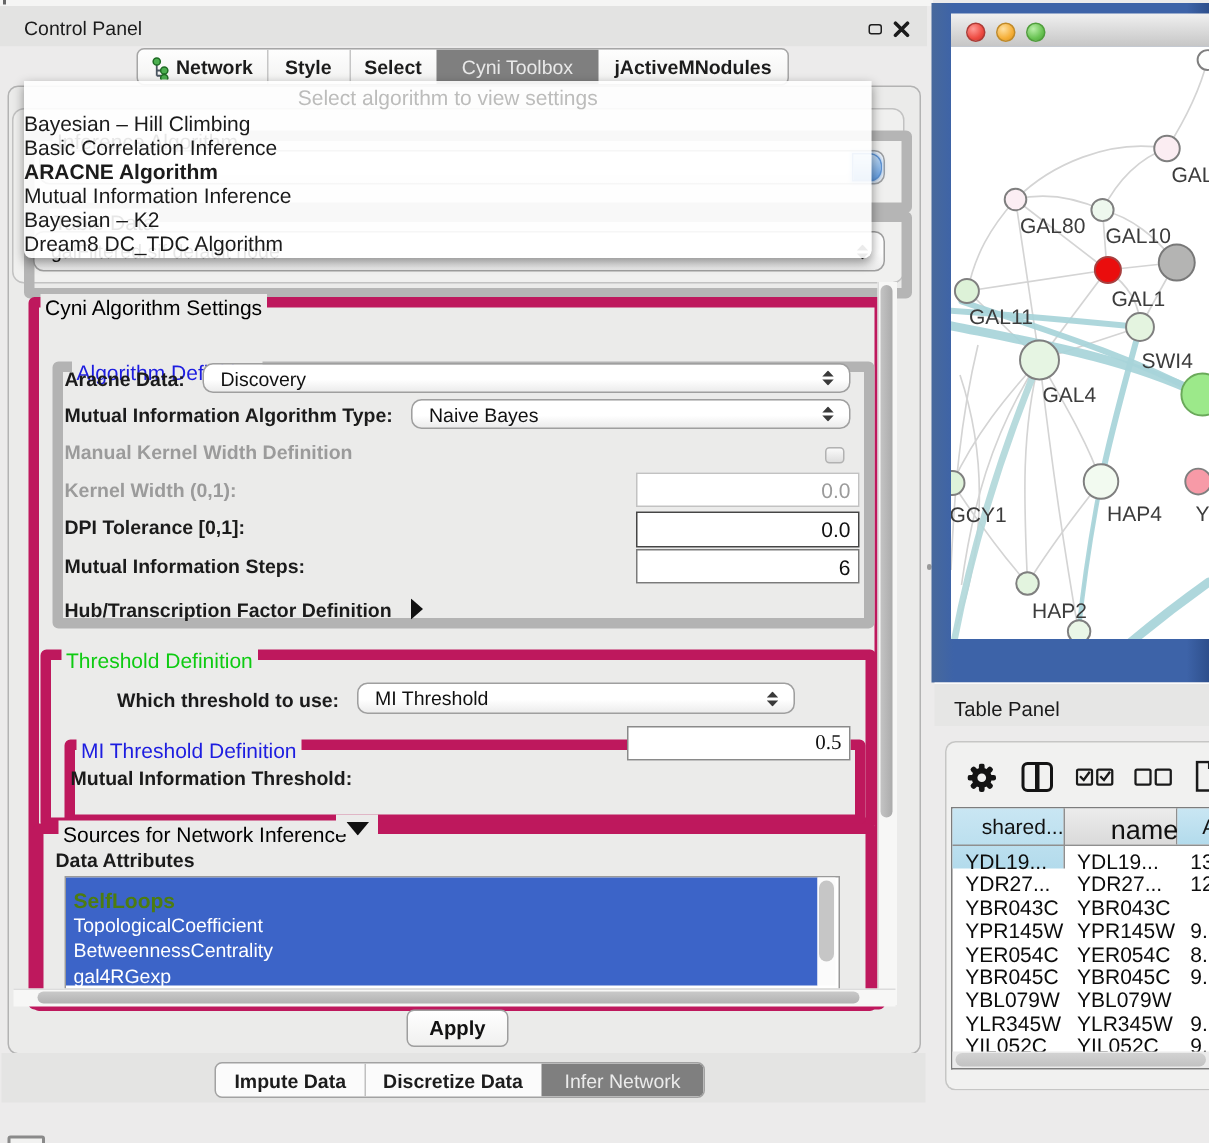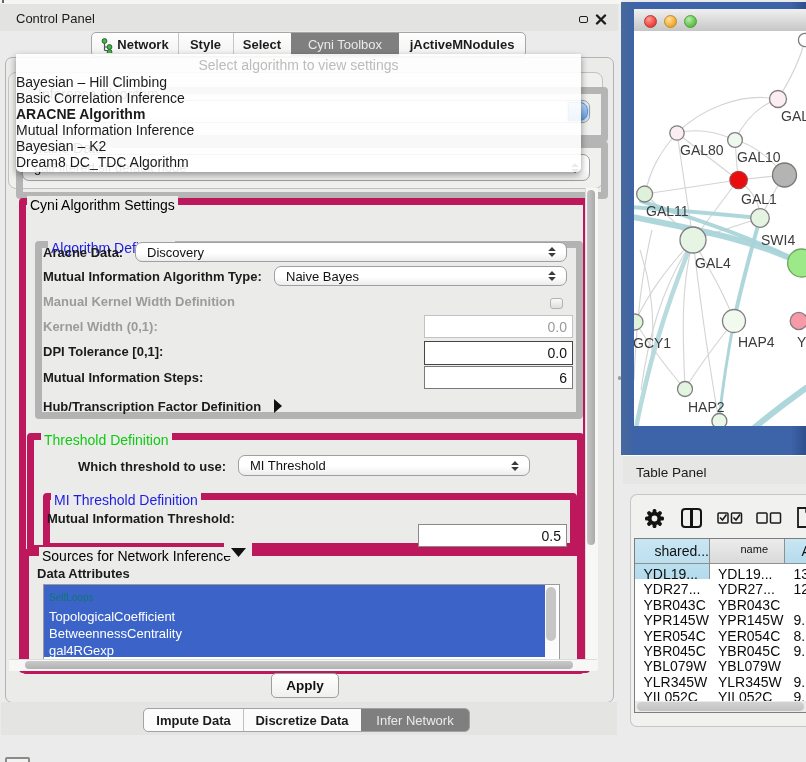"0.5" div.fld { font-family: none -> Liberation Serif, serif; top: 524px -> 484px }
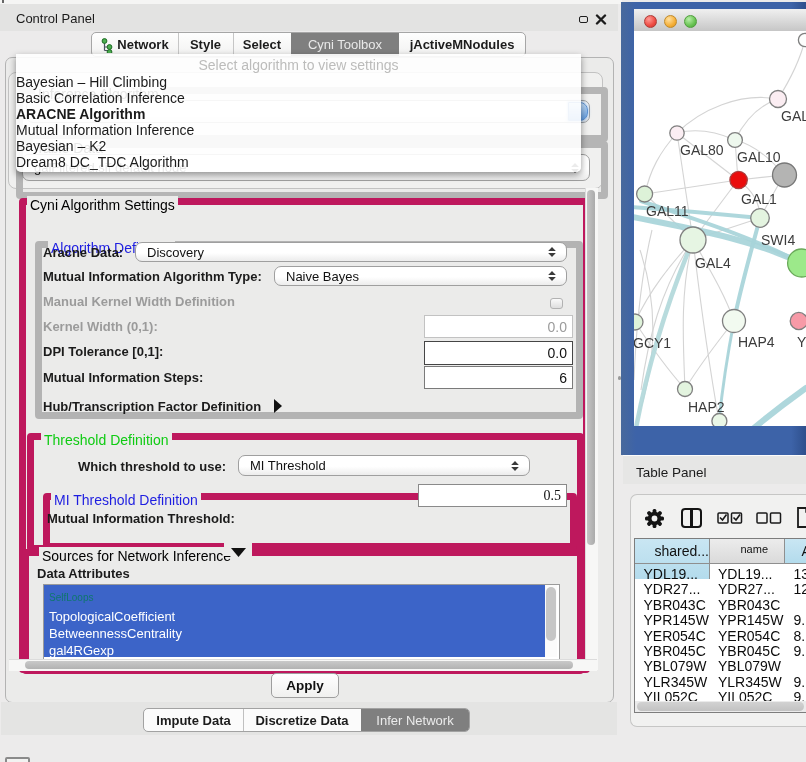"name" div.abs { font-size: 11px -> 18px }
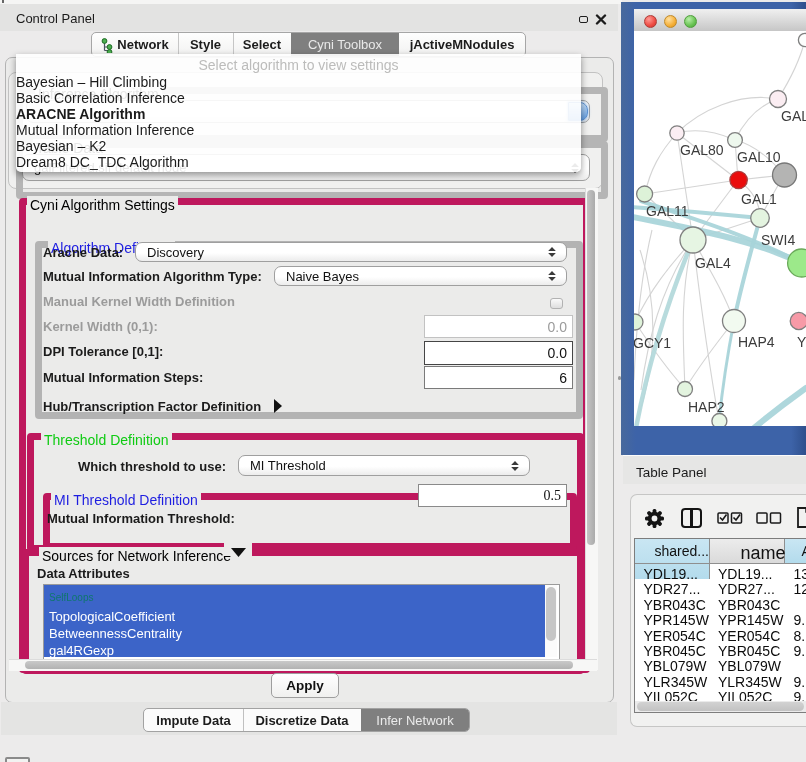"SelfLoops" div.lbl { color: #0f766e -> #4d7c0f; font-size: 10px -> 14px; font-weight: none -> bold }
